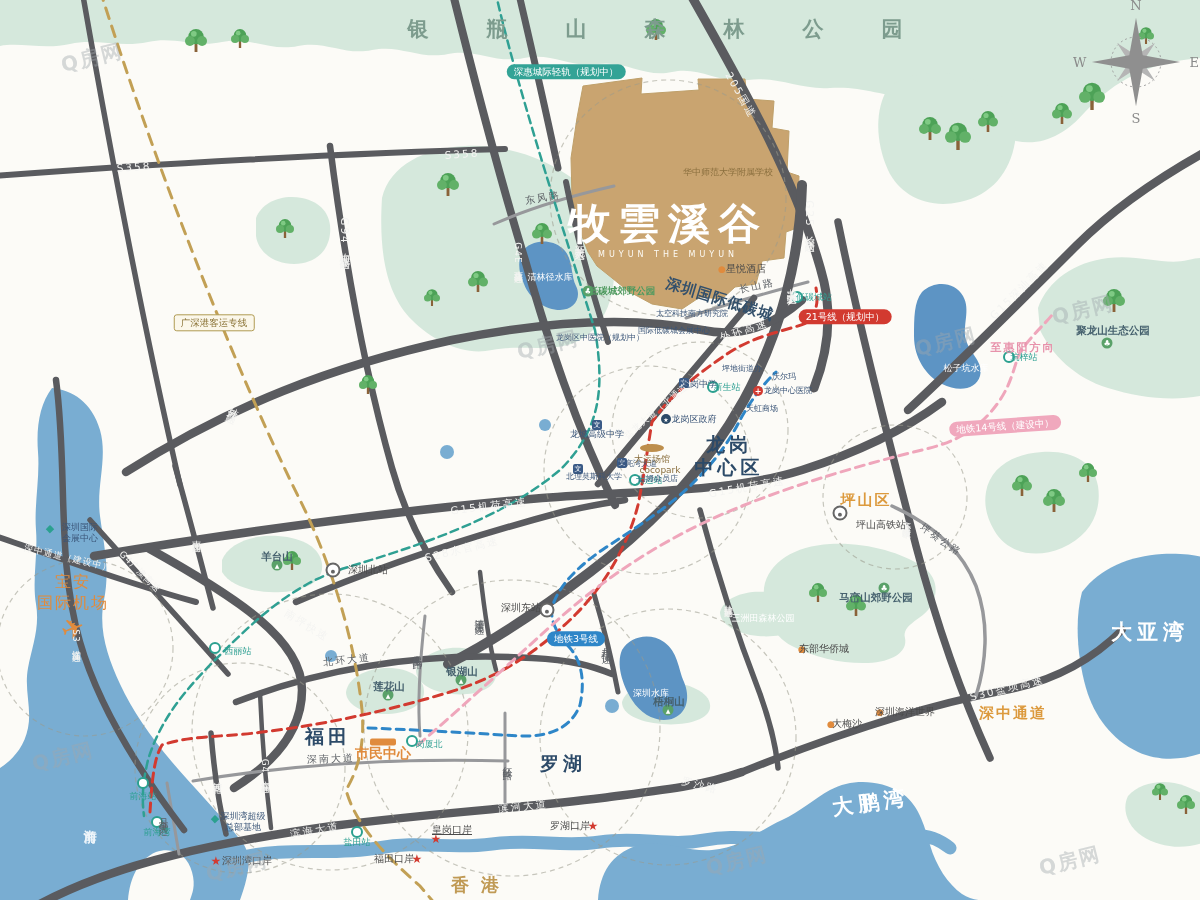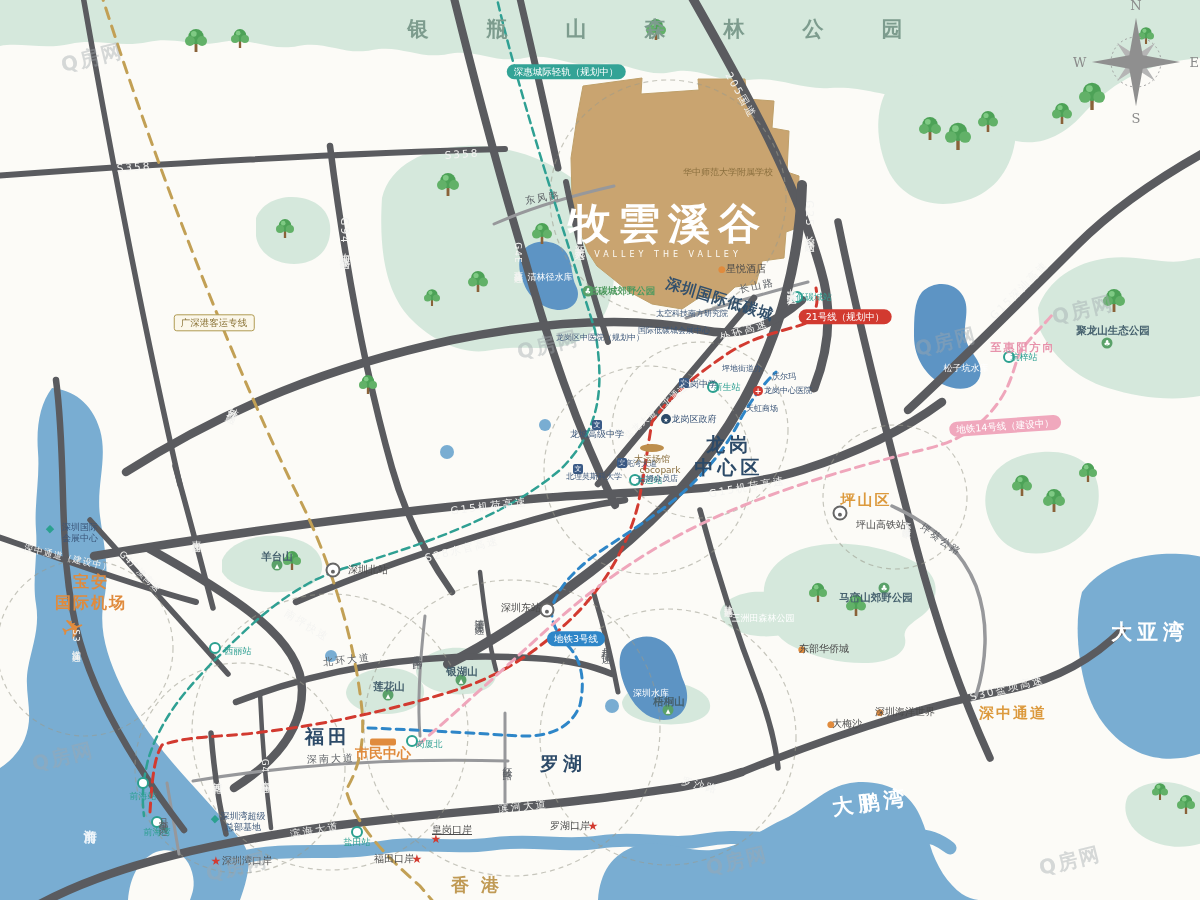"VALLEY THE VALLEY" span.lbl { text: VALLEY THE VALLEY -> MUYUN THE MUYUN }
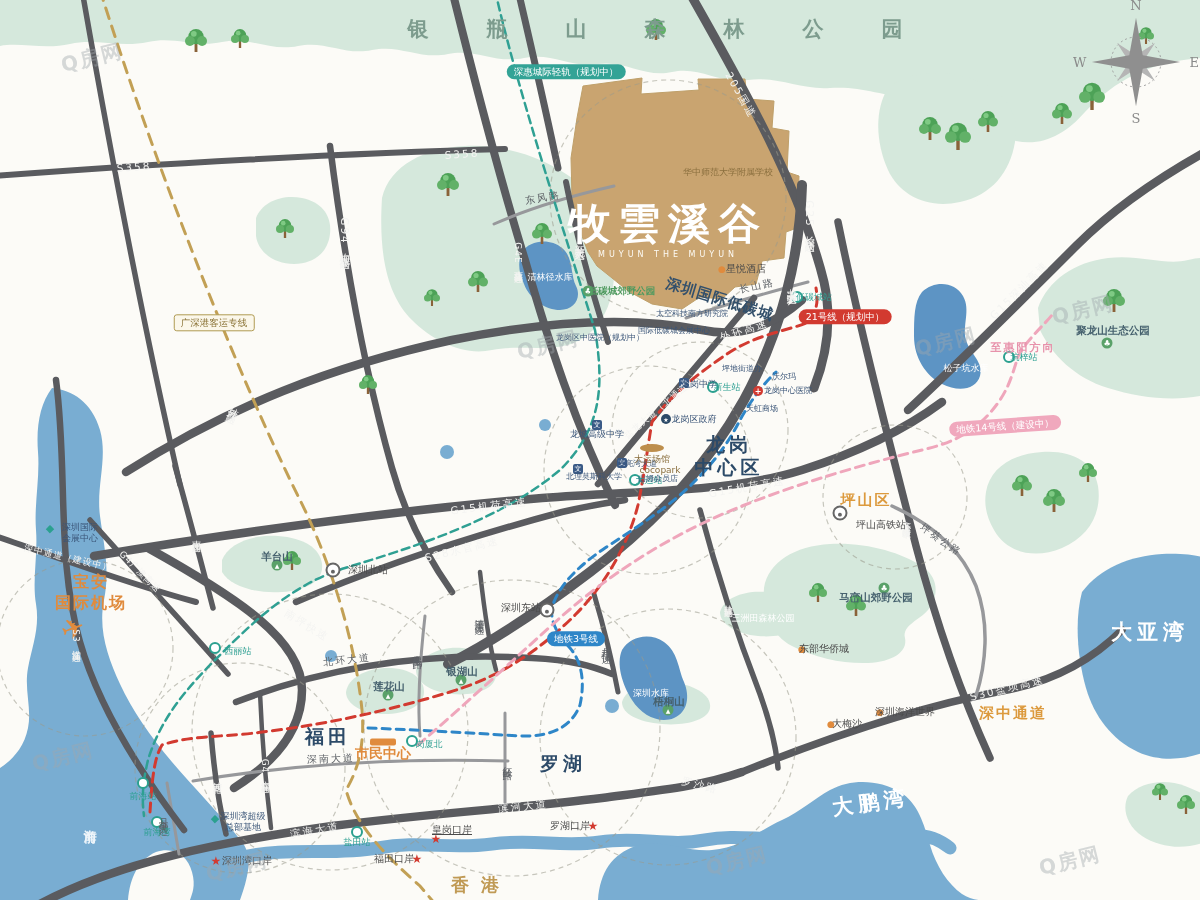"宝安" .f-airport { font-weight: bold -> normal; margin-left: 18px -> none }
